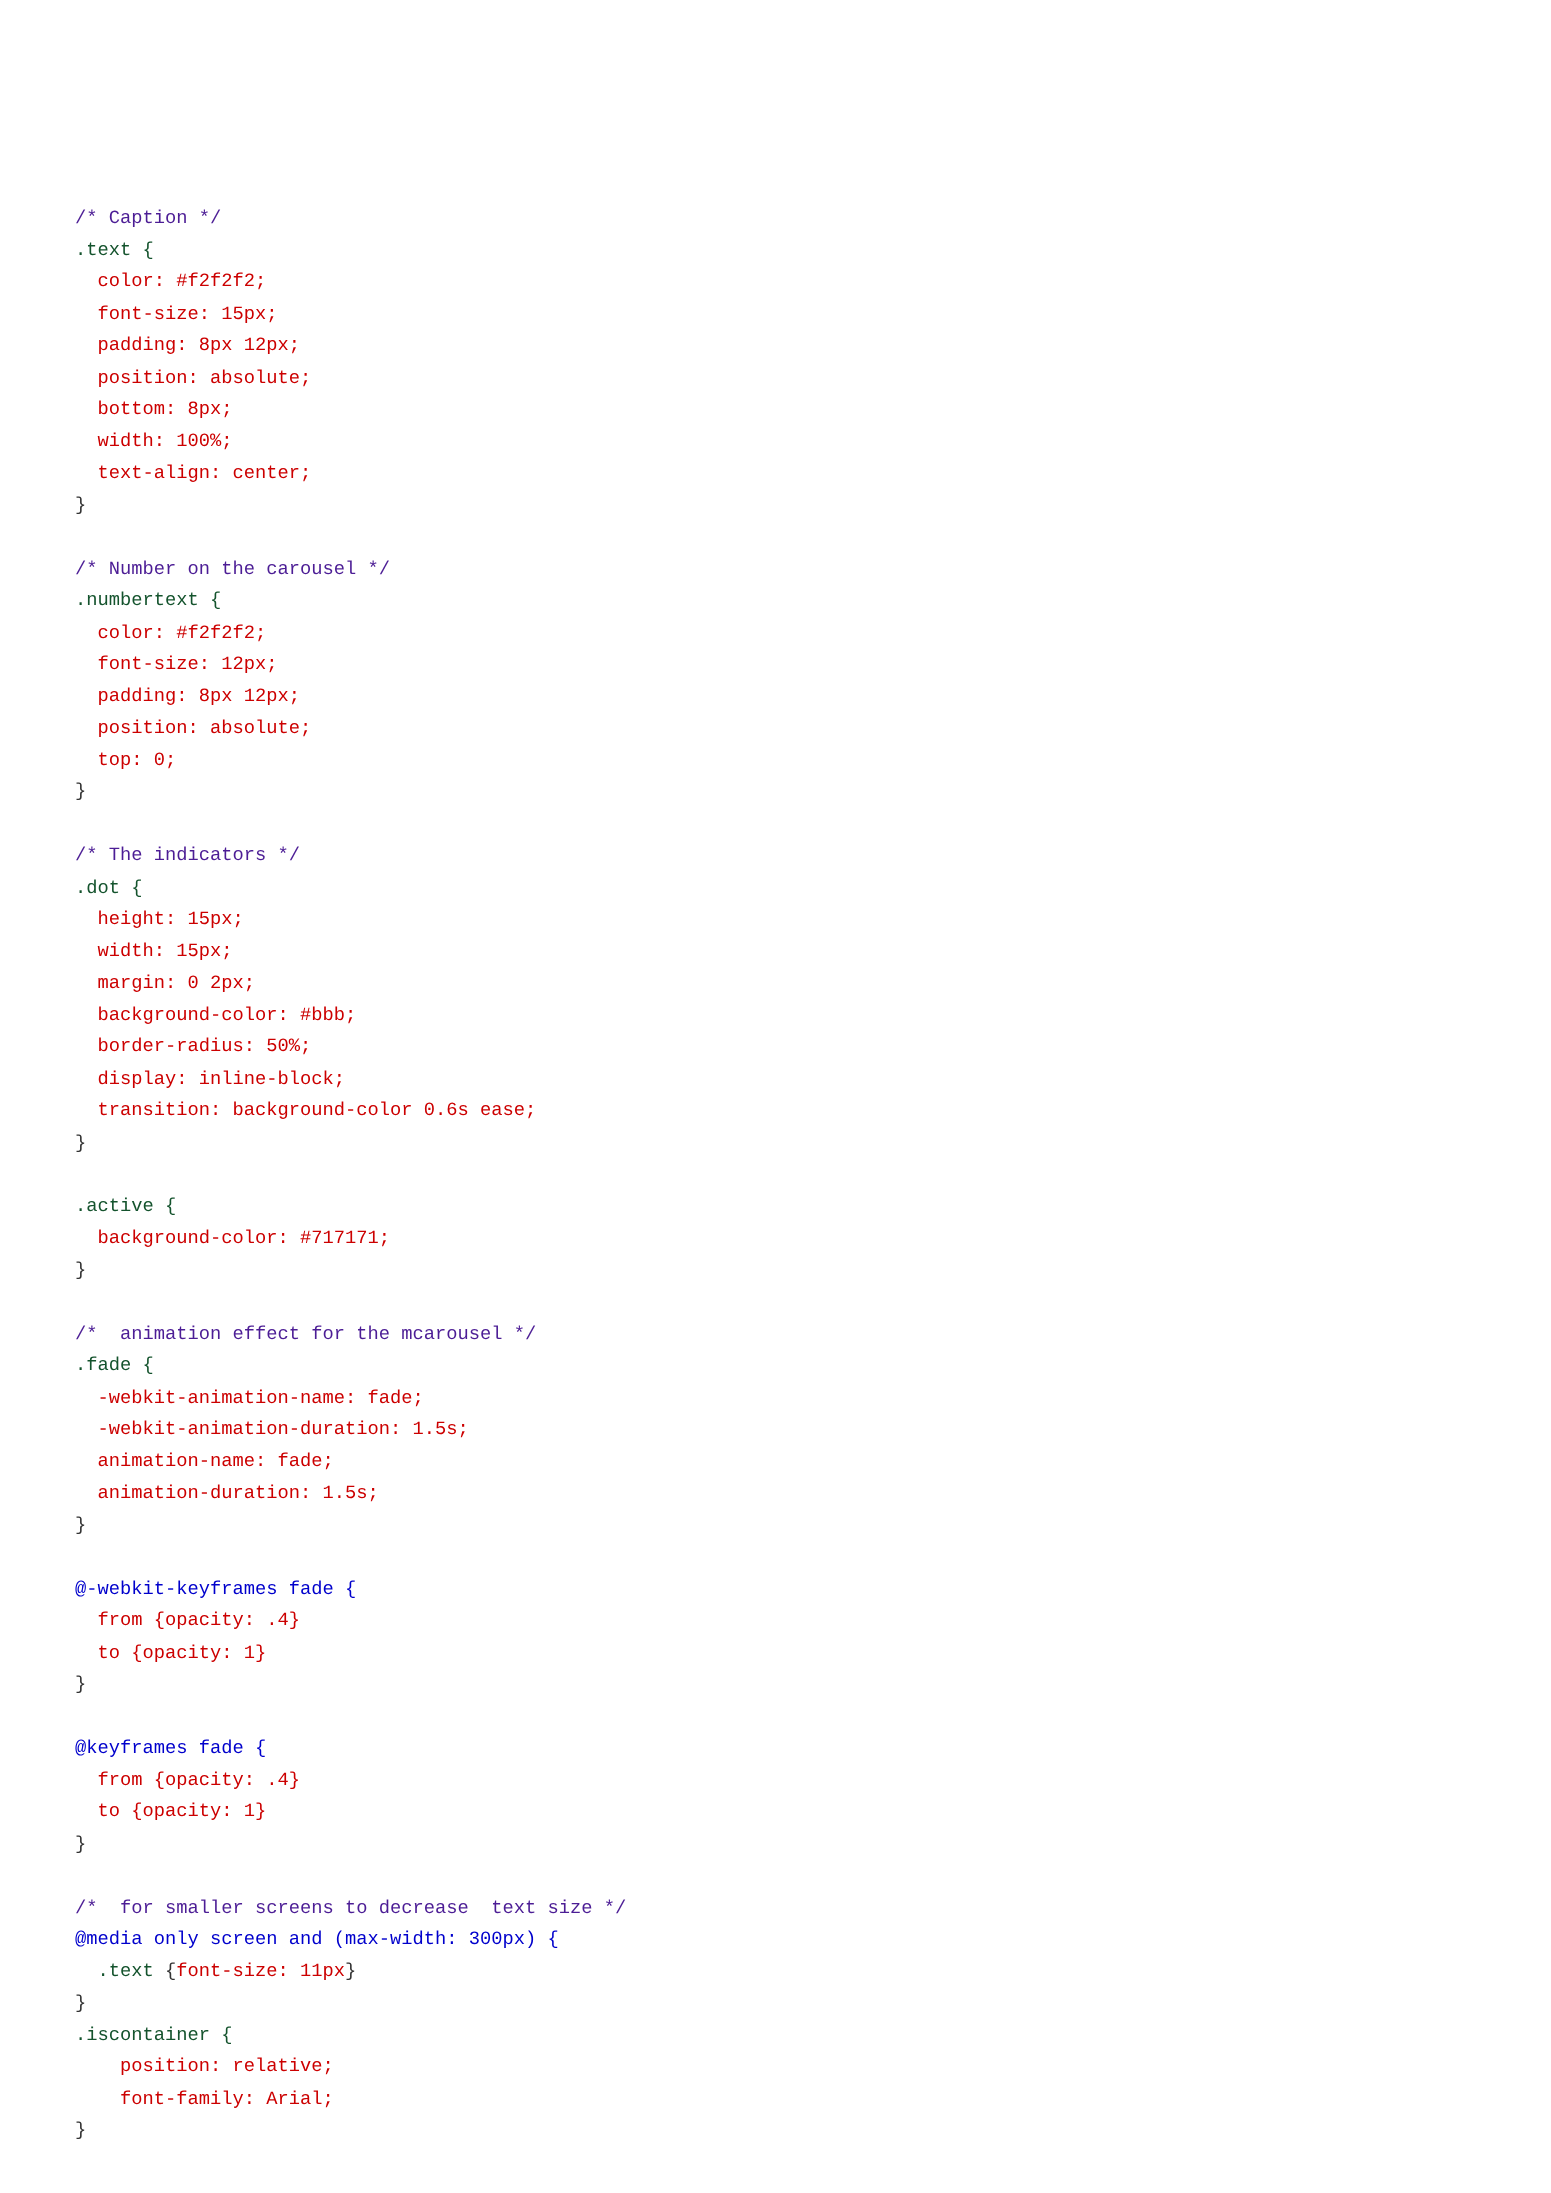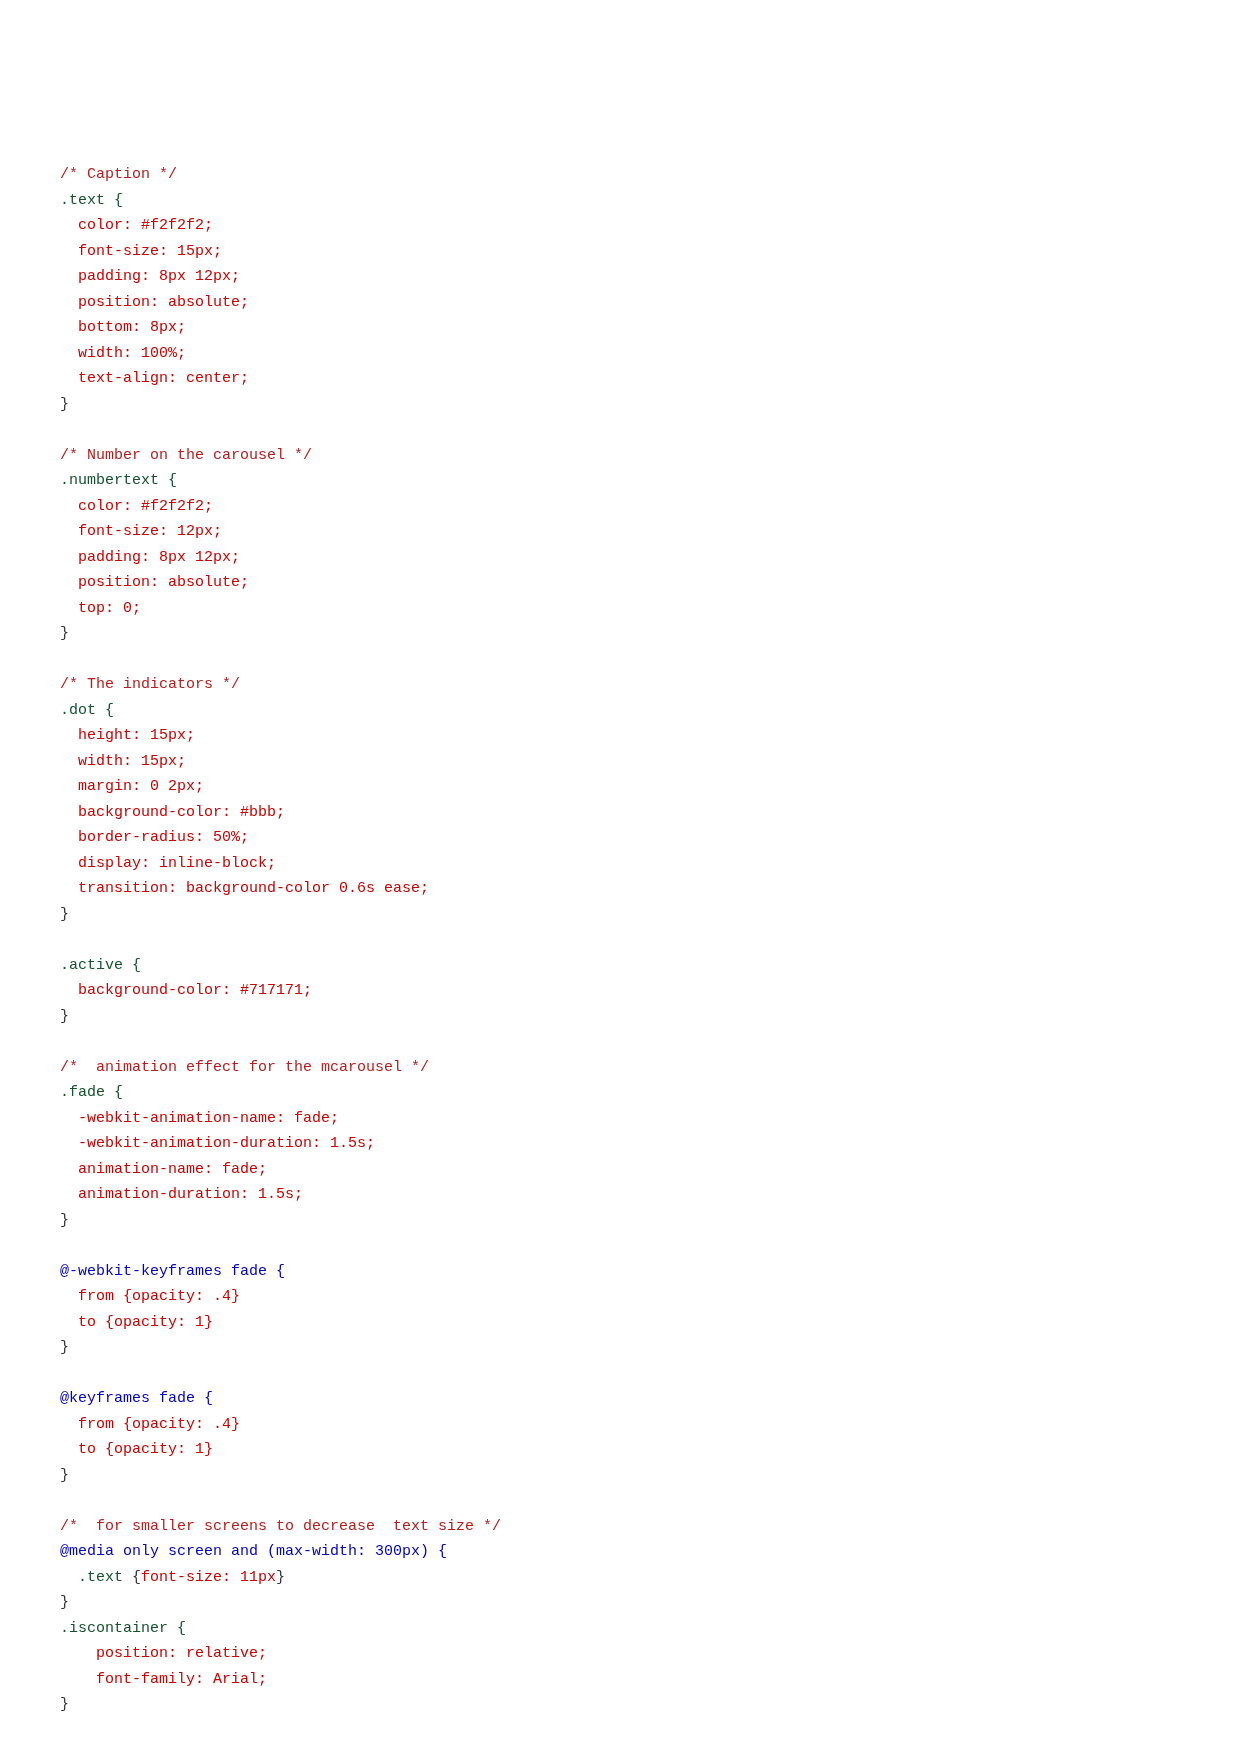"/* Caption */" .comment { color: #b91c1c -> #4c1d95 }
